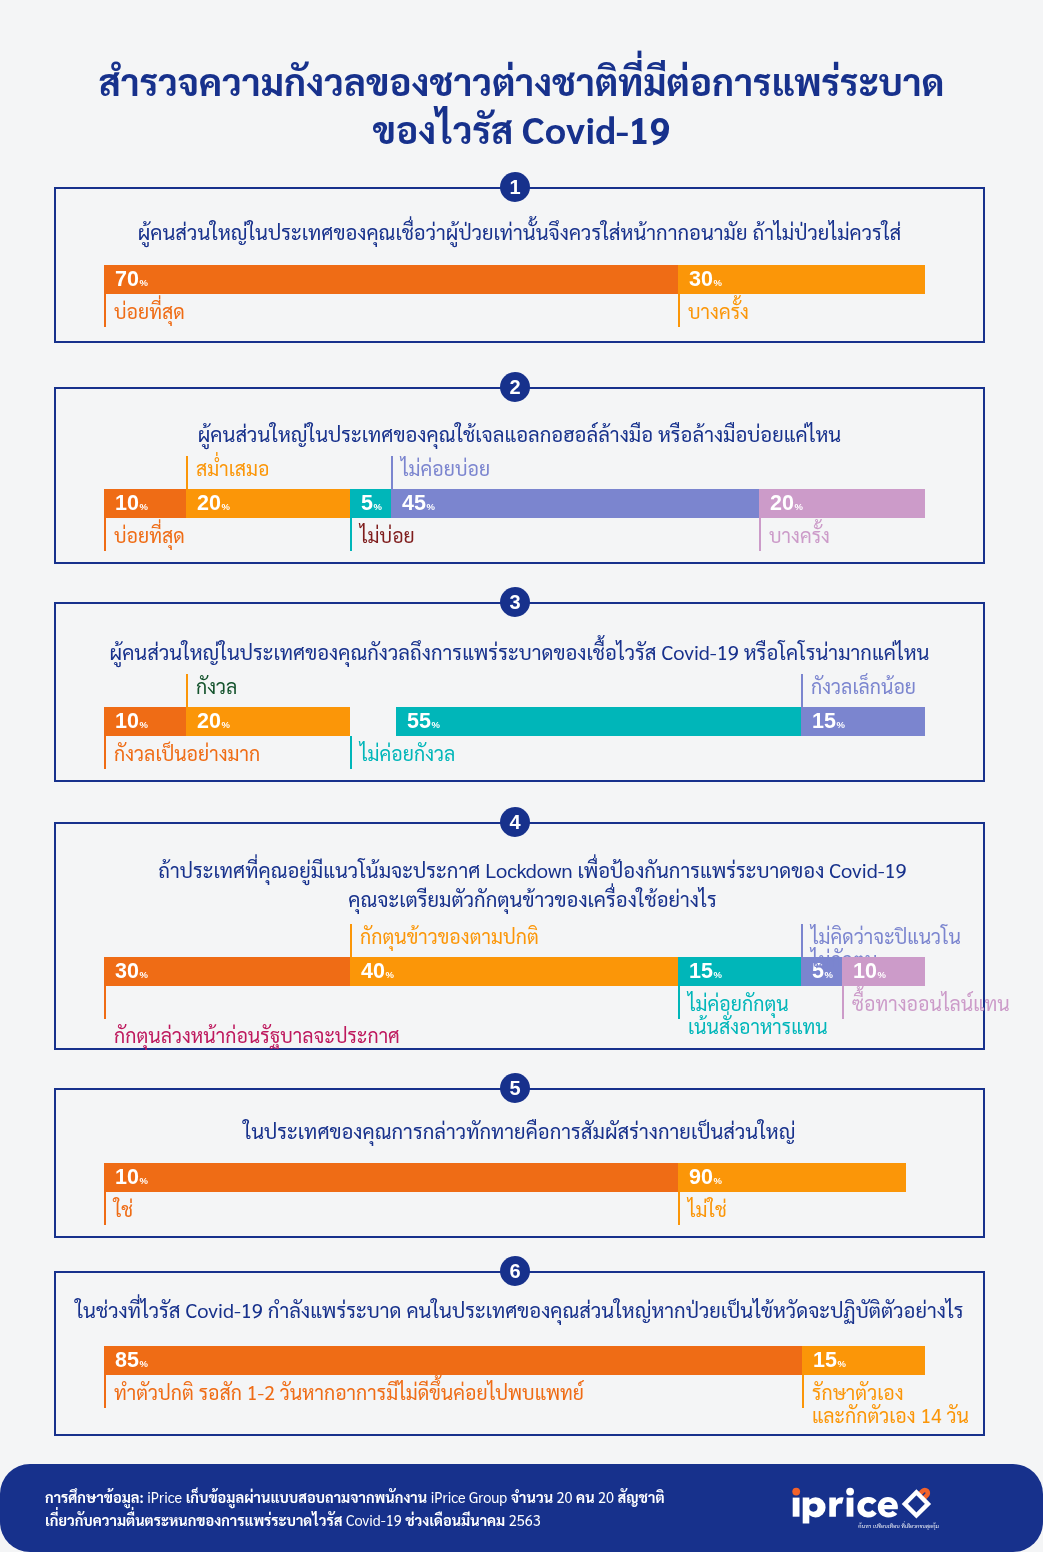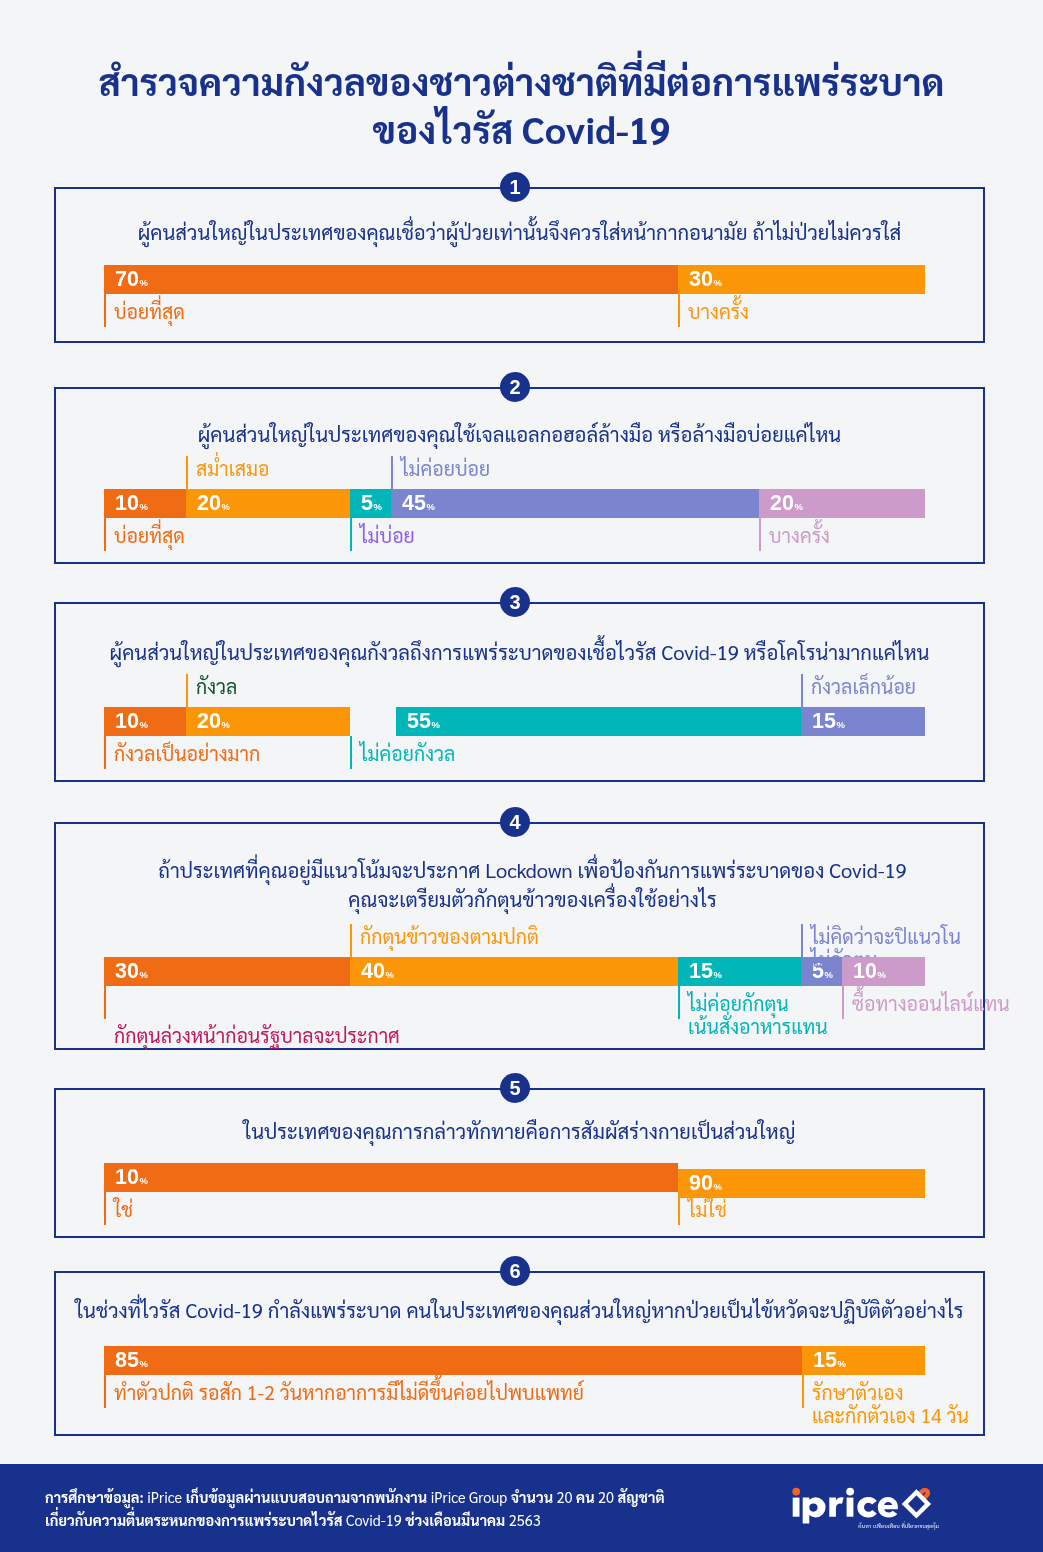"ไม่บ่อย" div.lblbox { color: #8b5cf6 -> #7f1d1d }
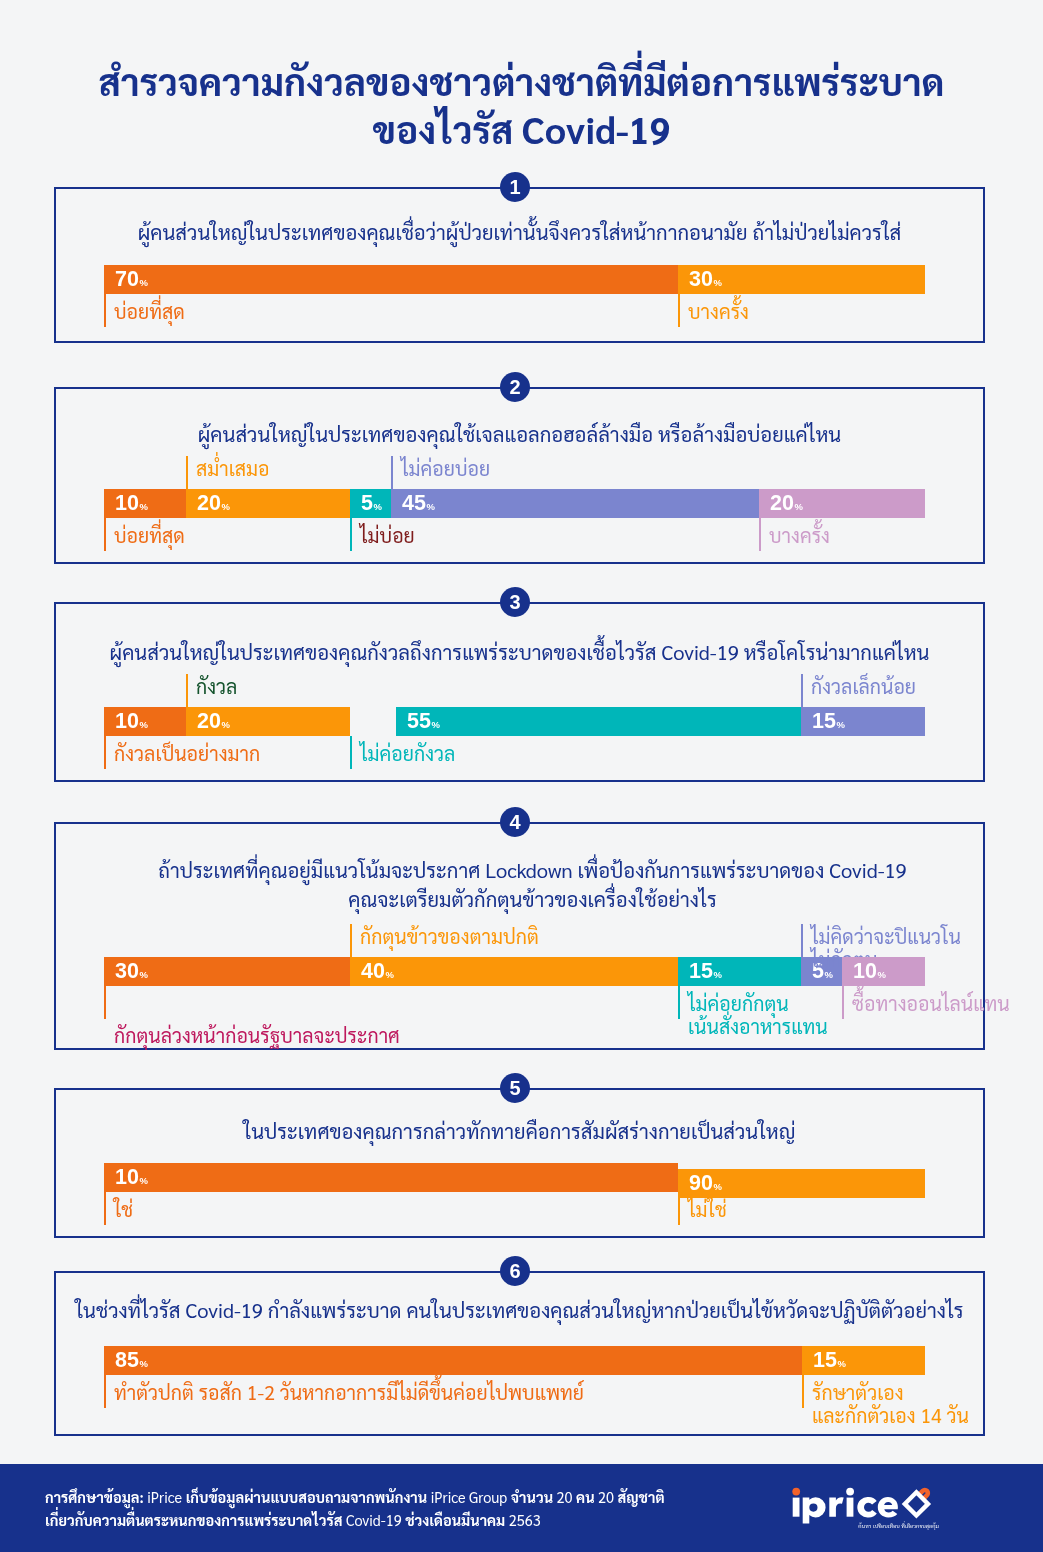"90%" div.seg { margin-top: 6px -> none; width: 247px -> 228px }
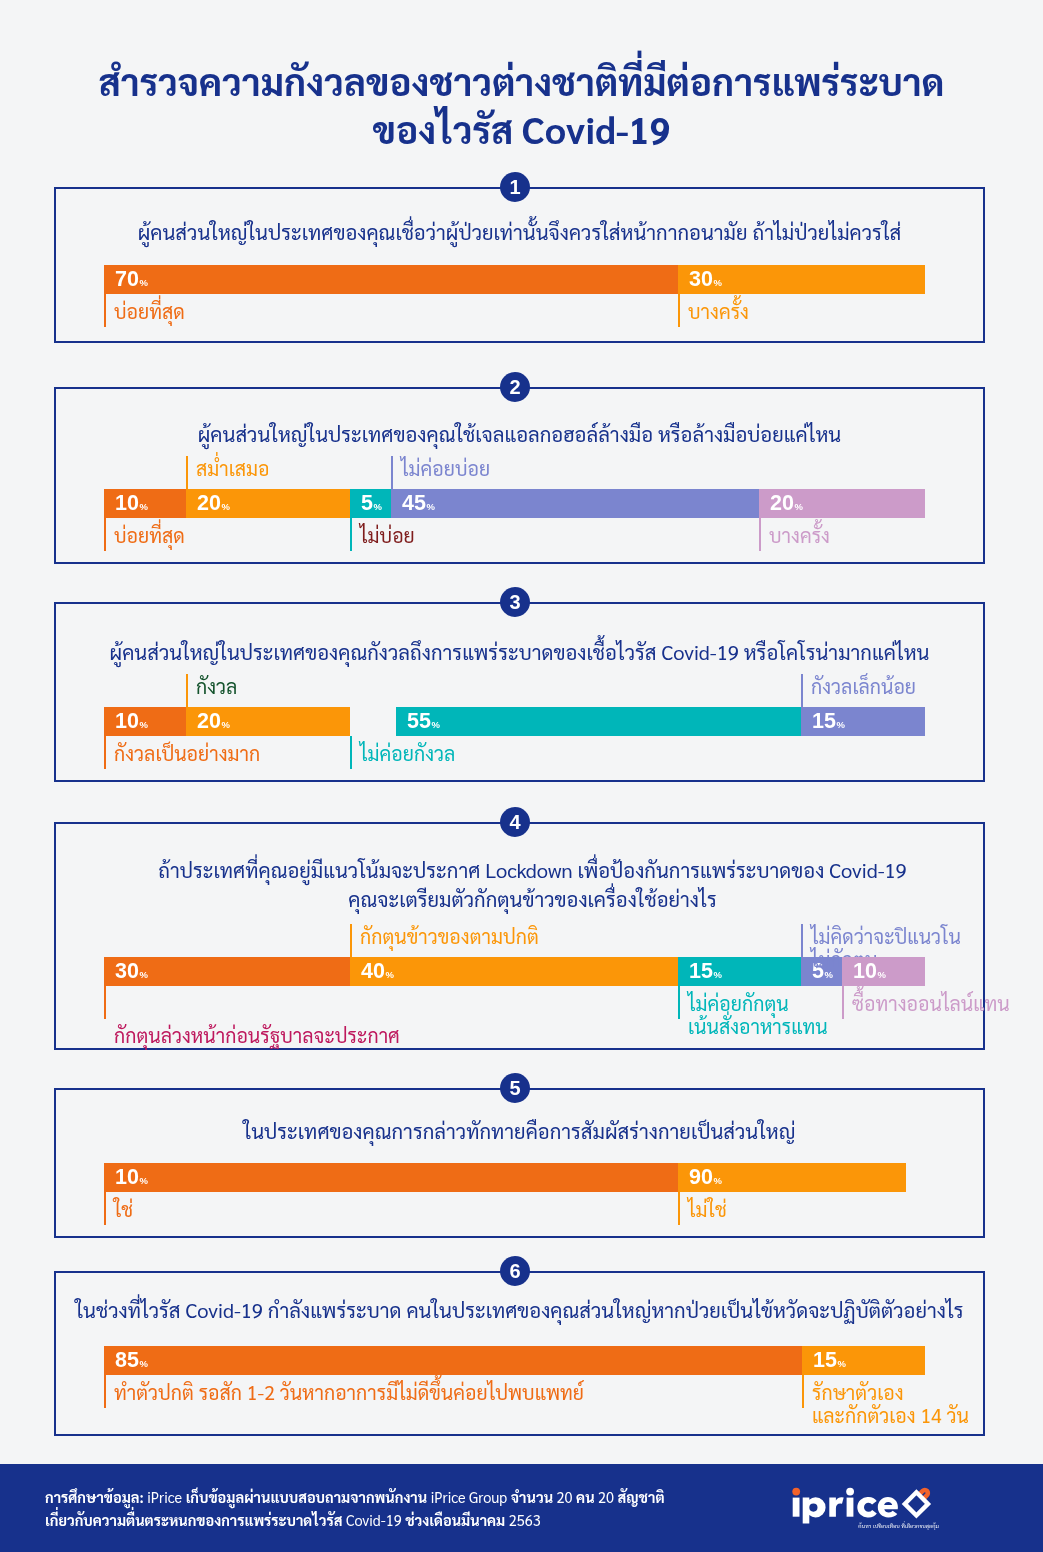"การศึกษาข้อมูล: iPrice" .footer { border-radius: none -> 30px }
